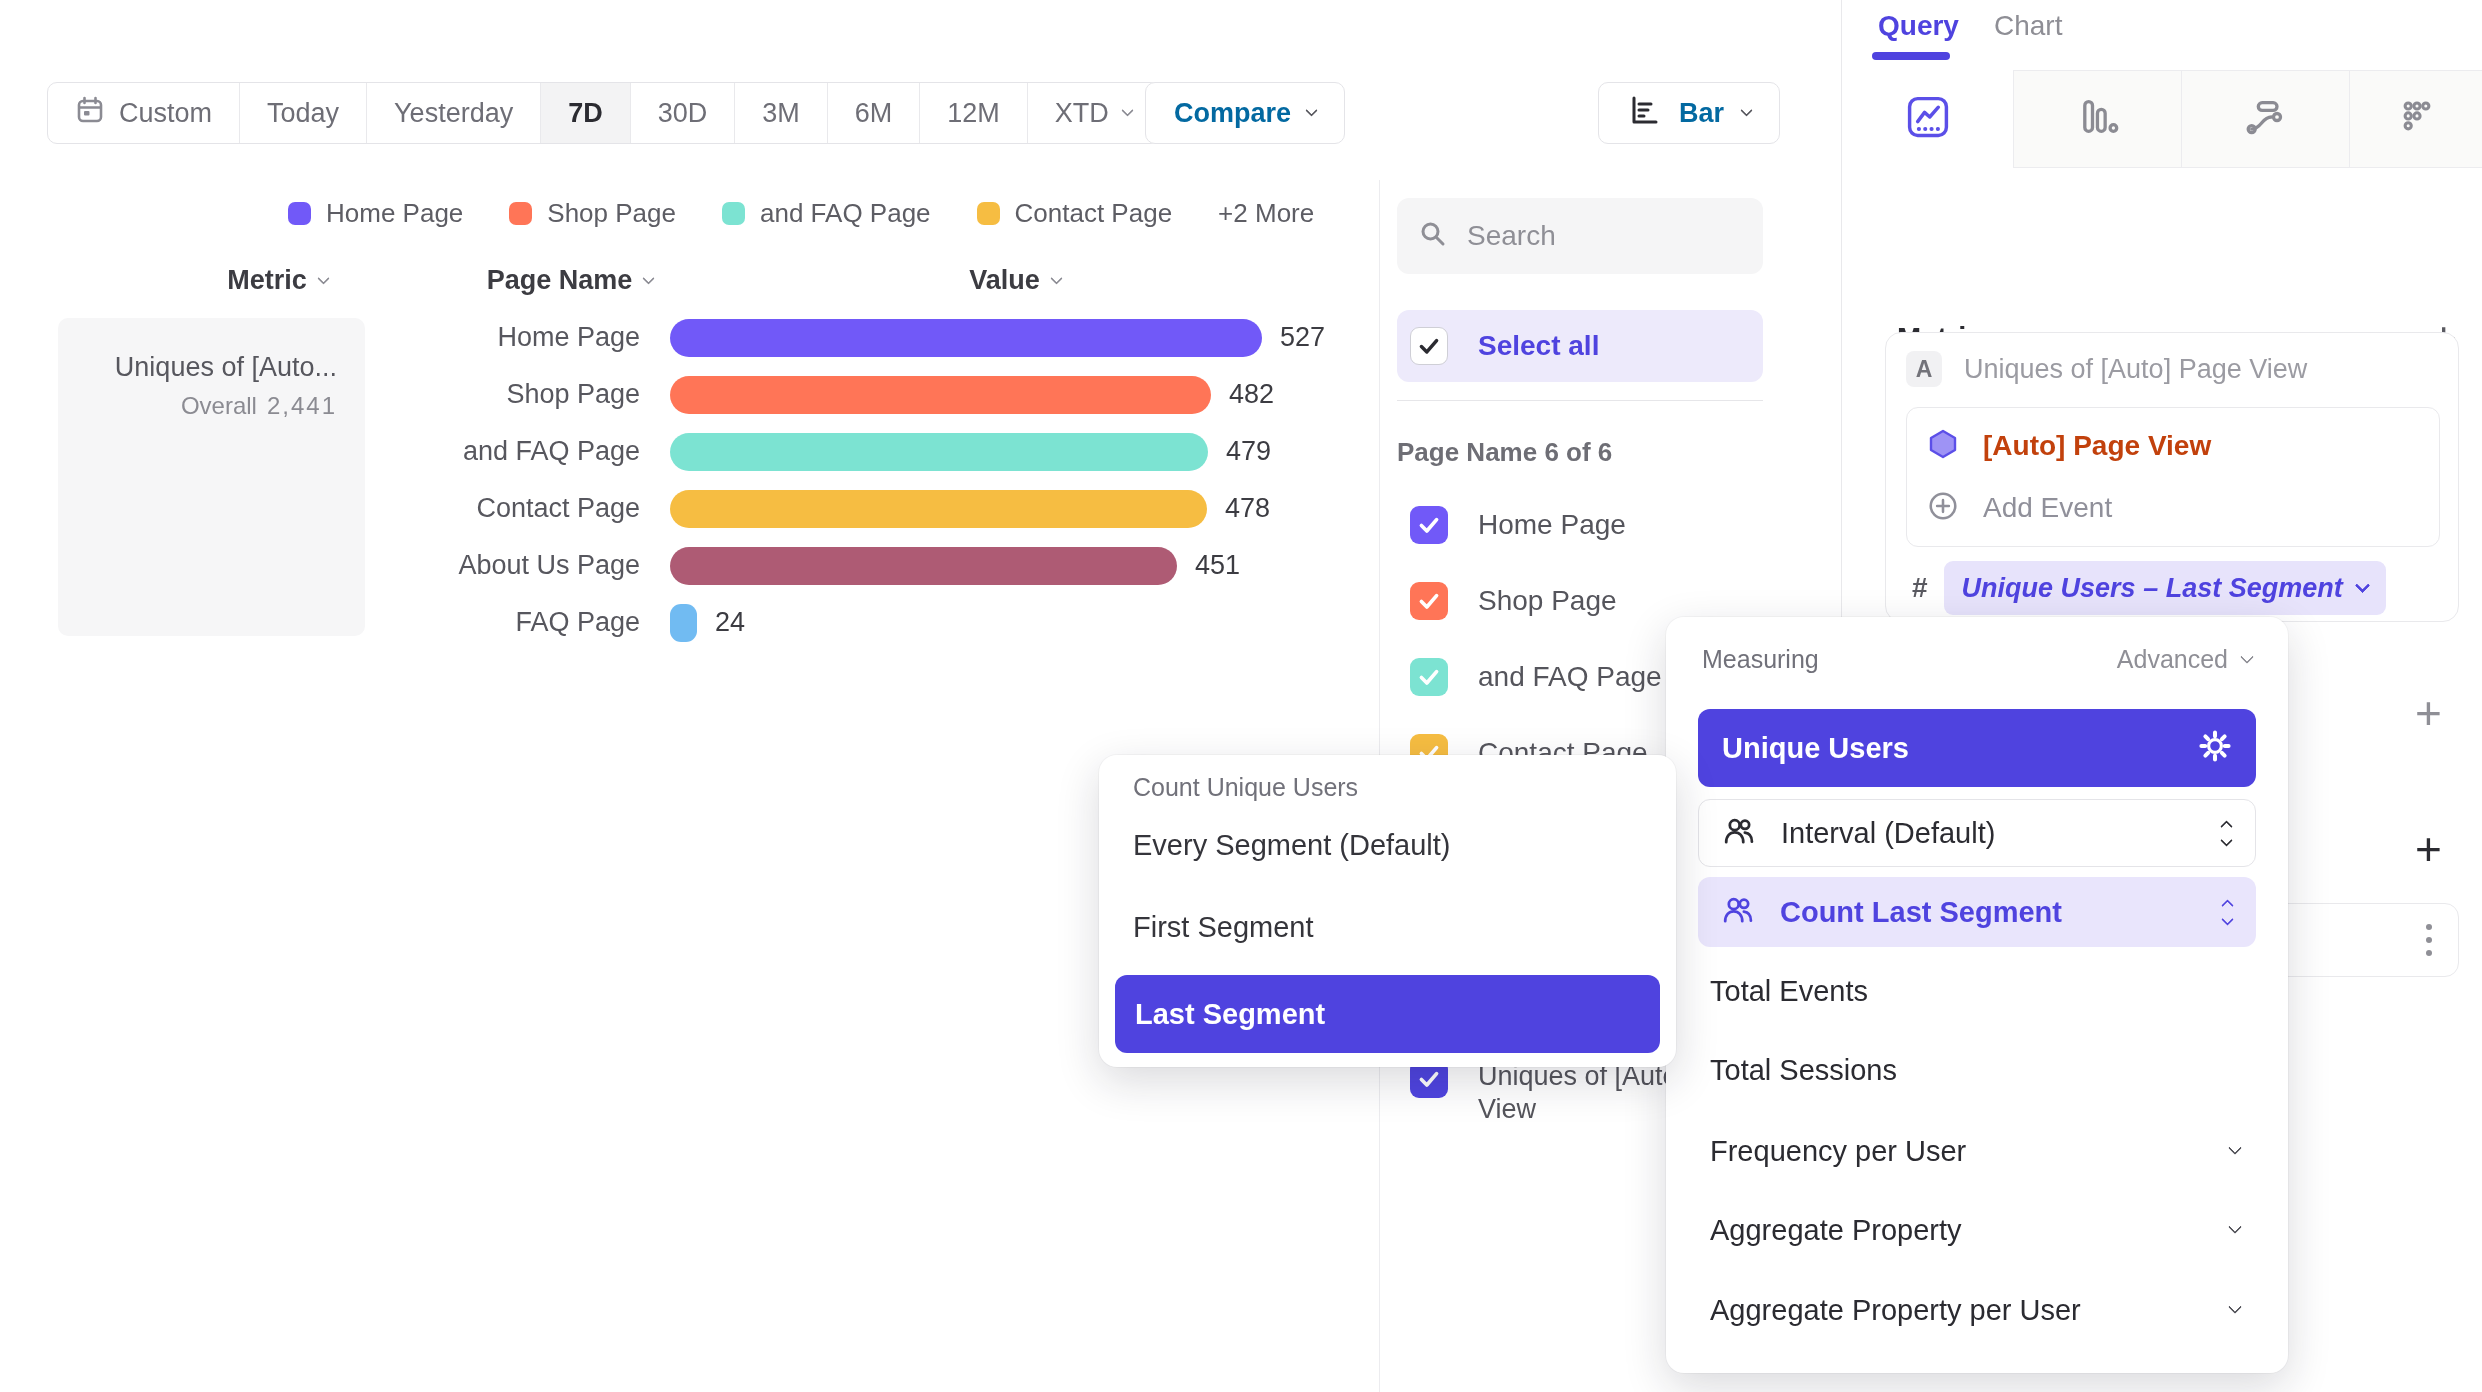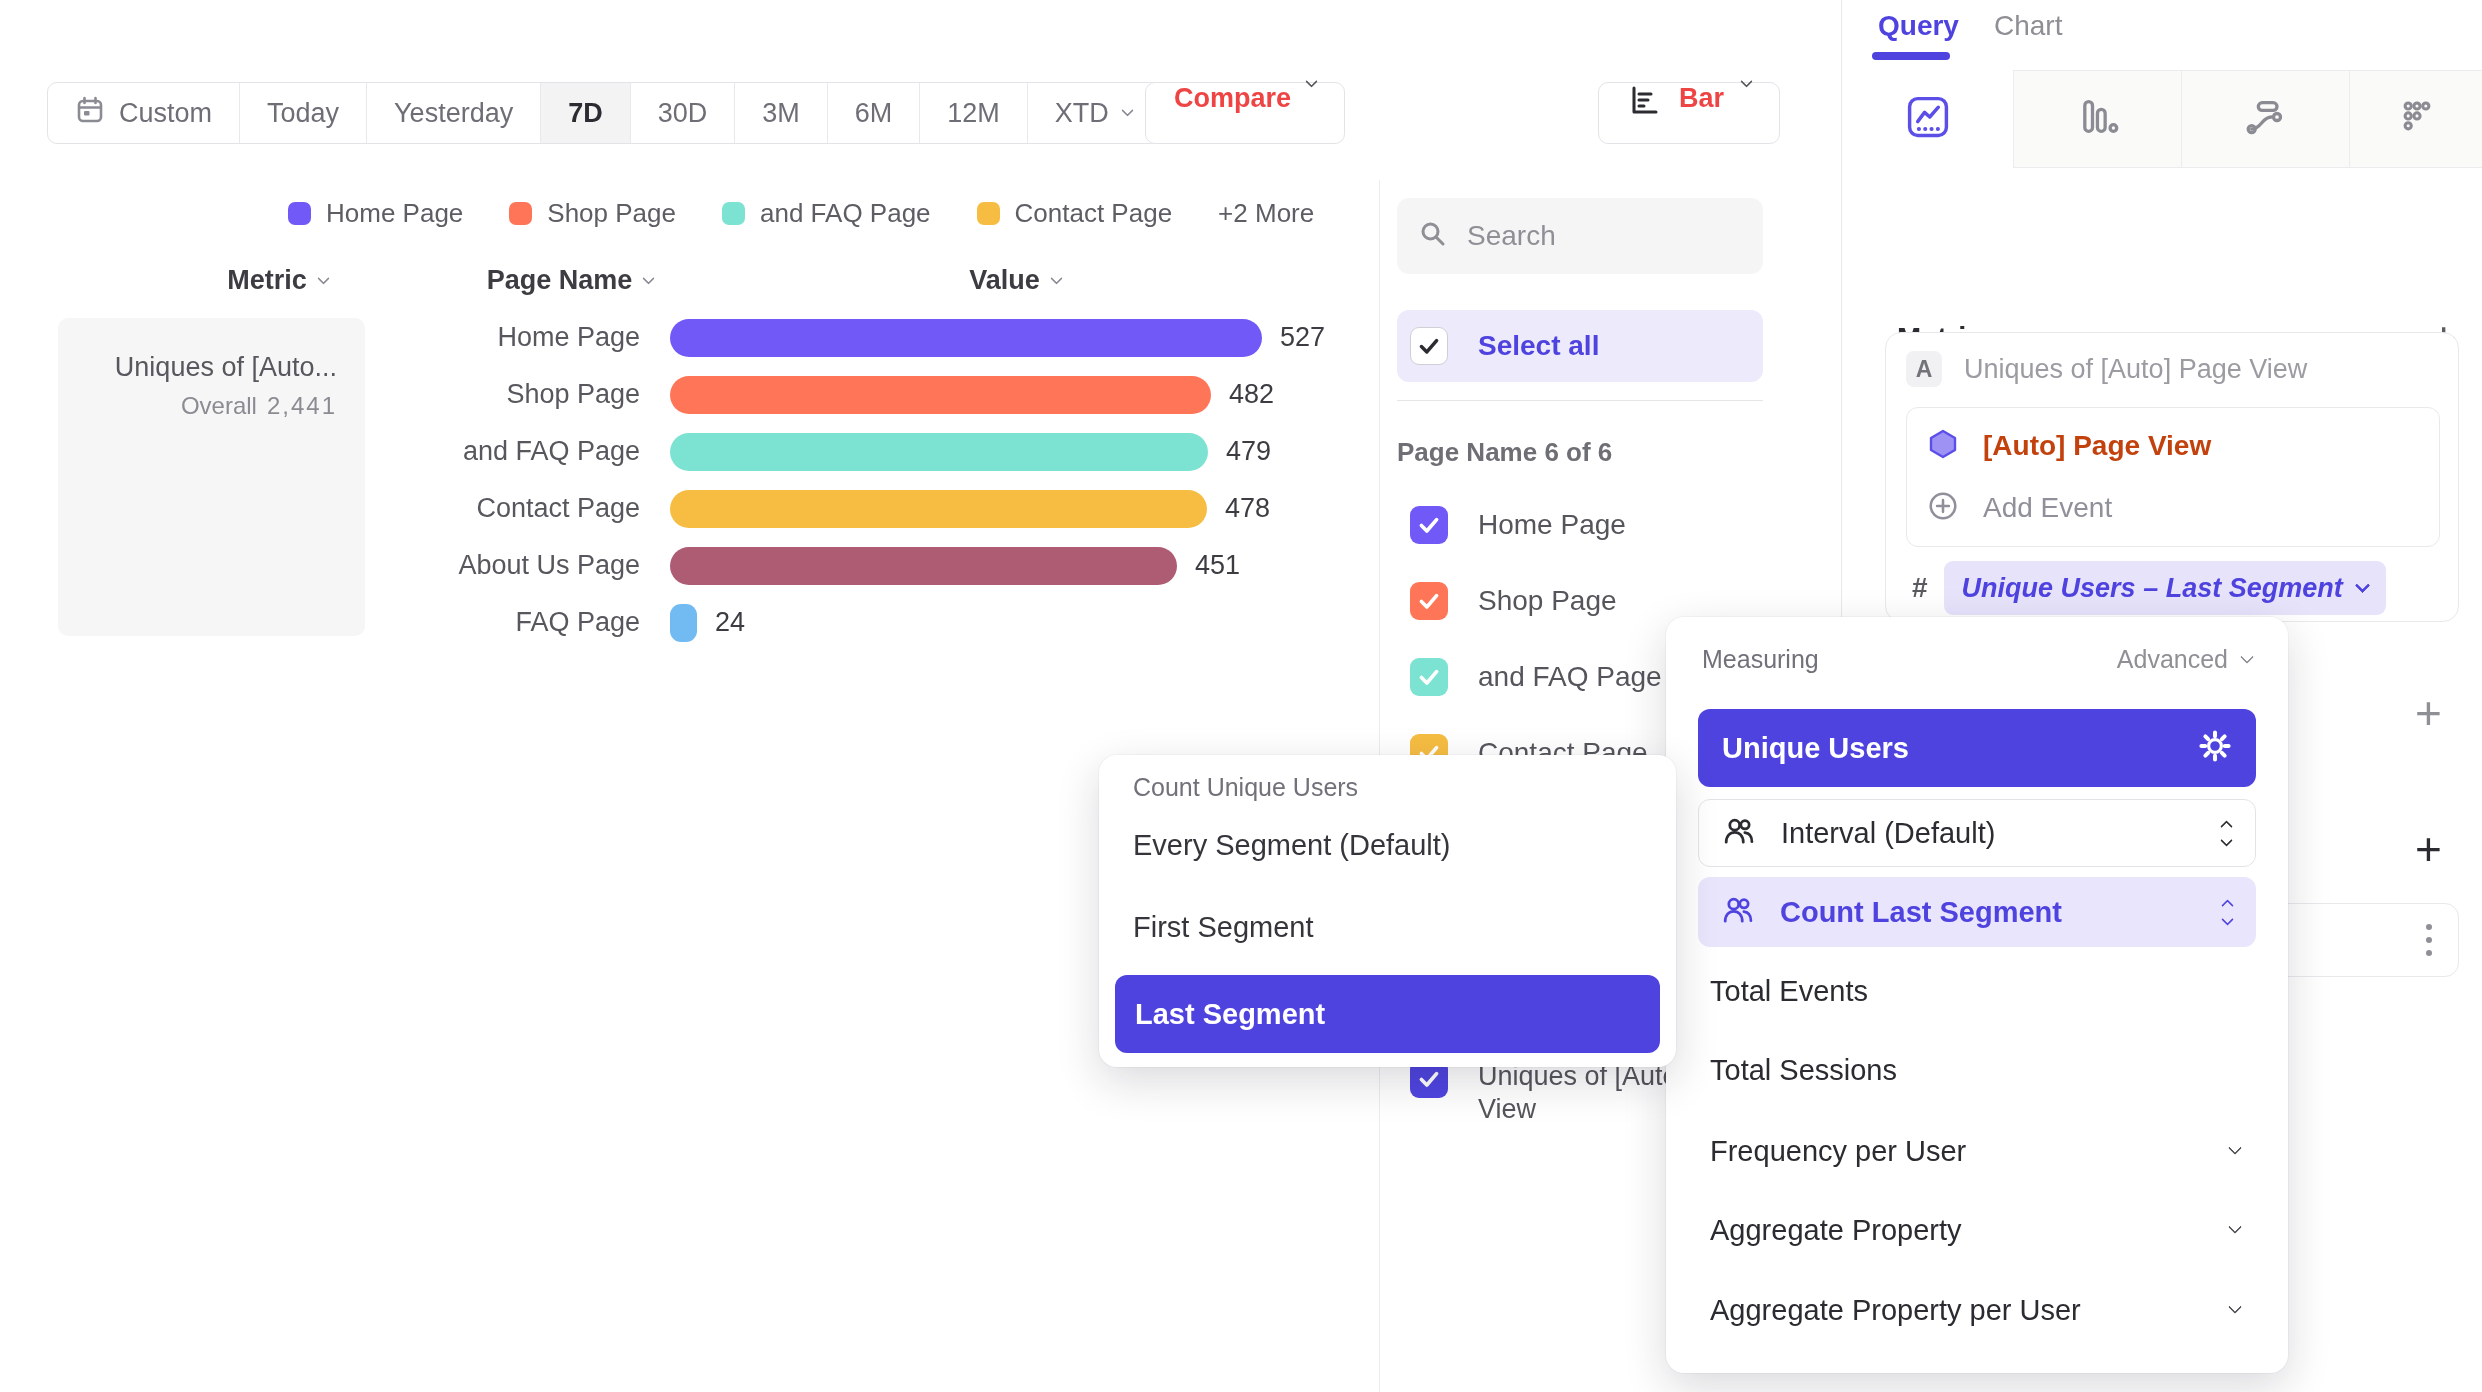"Compare" .btn-plain { align-items: none -> center; color: #ef4444 -> #0369a1 }
